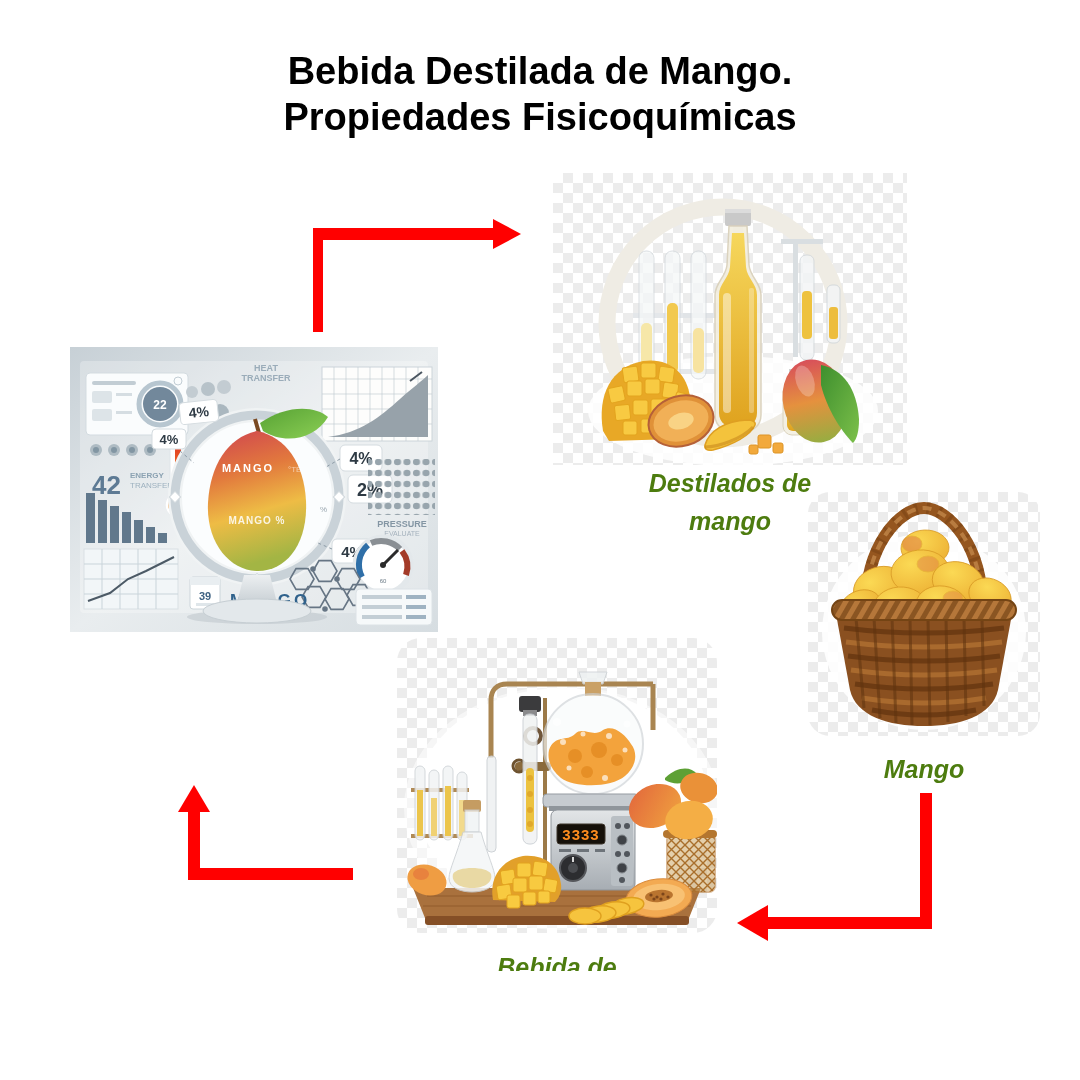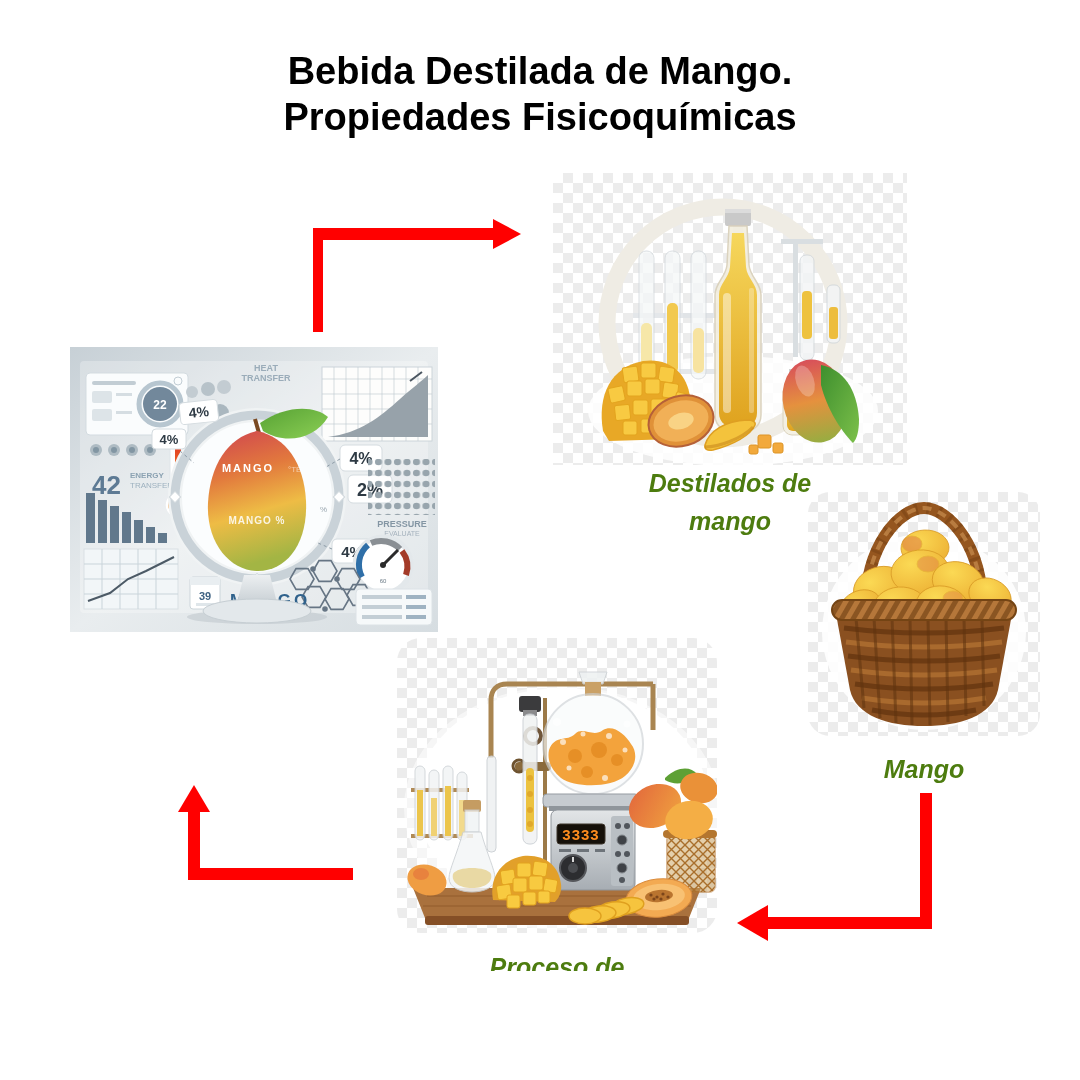"Proceso de" span { text: Proceso -> Bebida }
